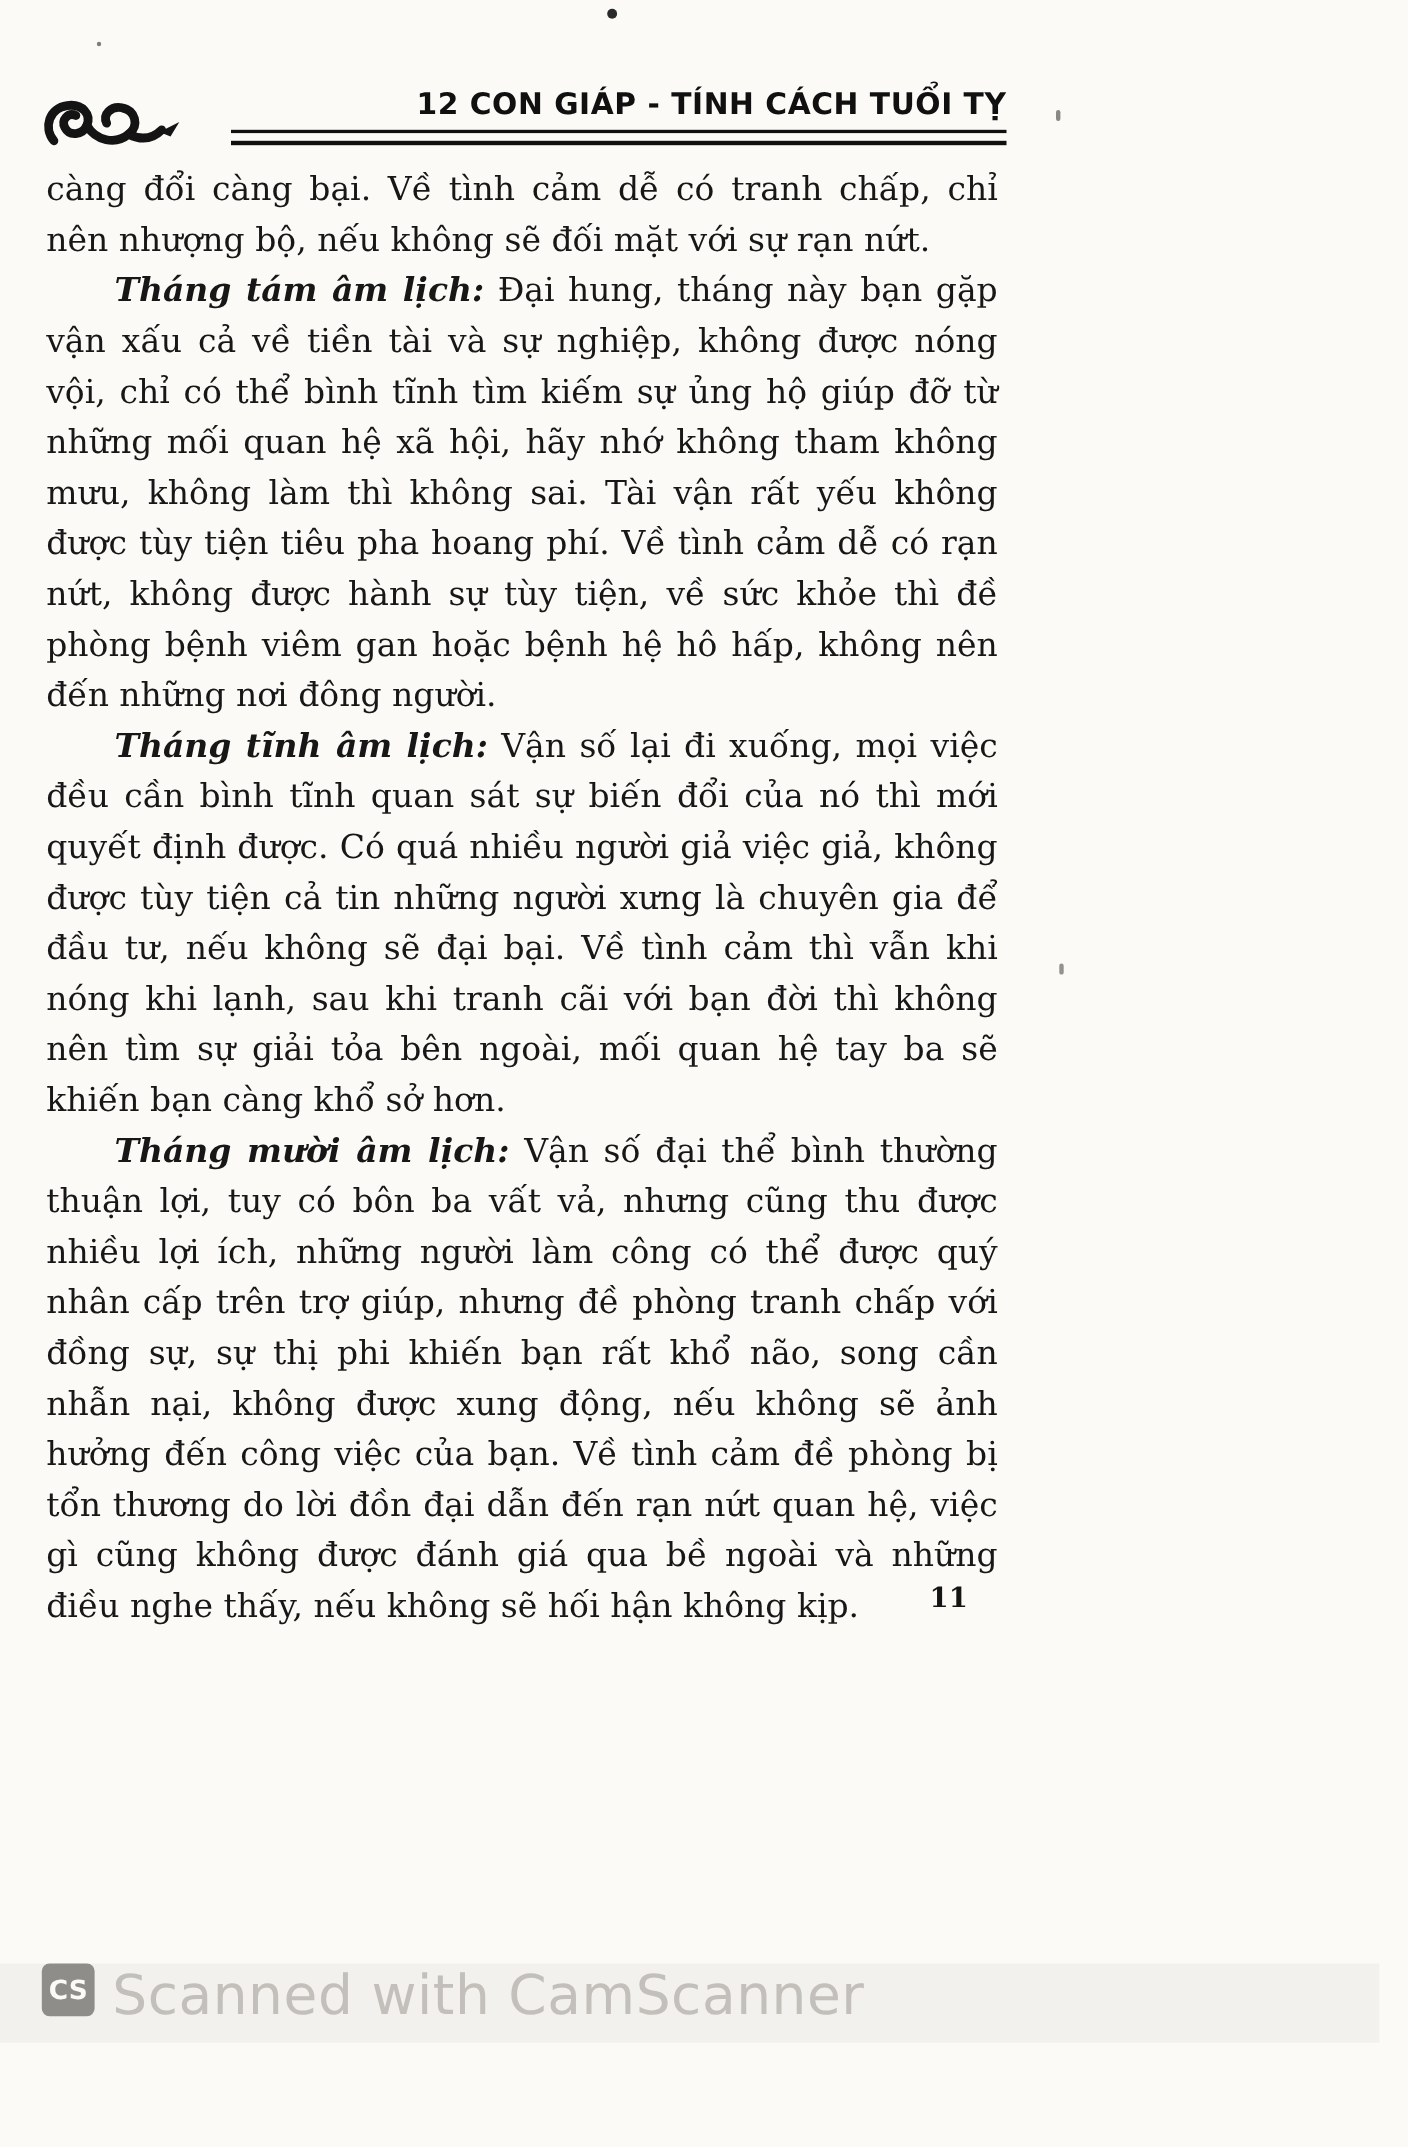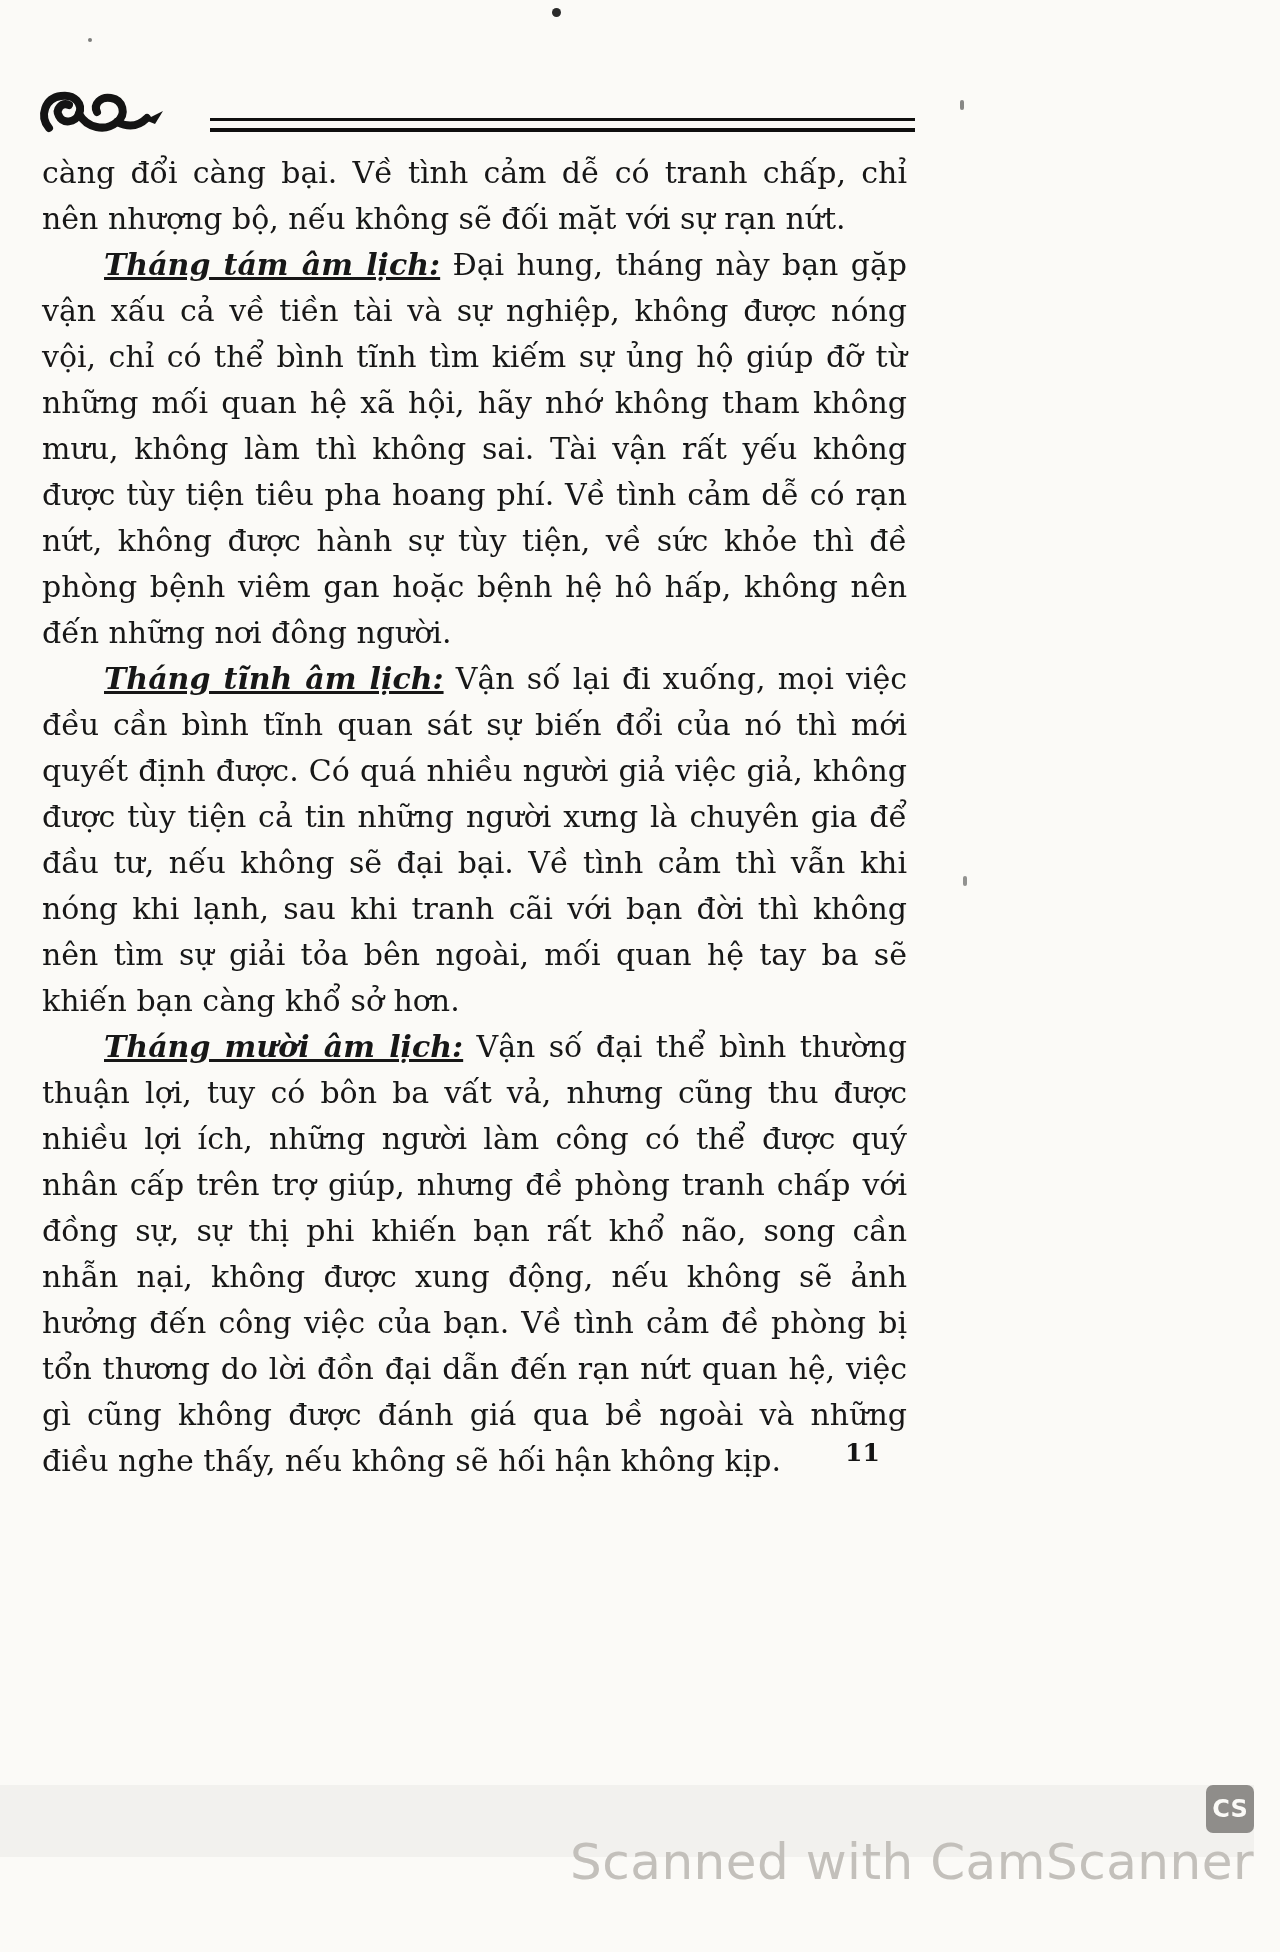"12 CON GIÁP - TÍNH" div.header-title { html: none -> <div>12 CON GIÁP - TÍNH CÁCH TUỔI TỴ</div> }
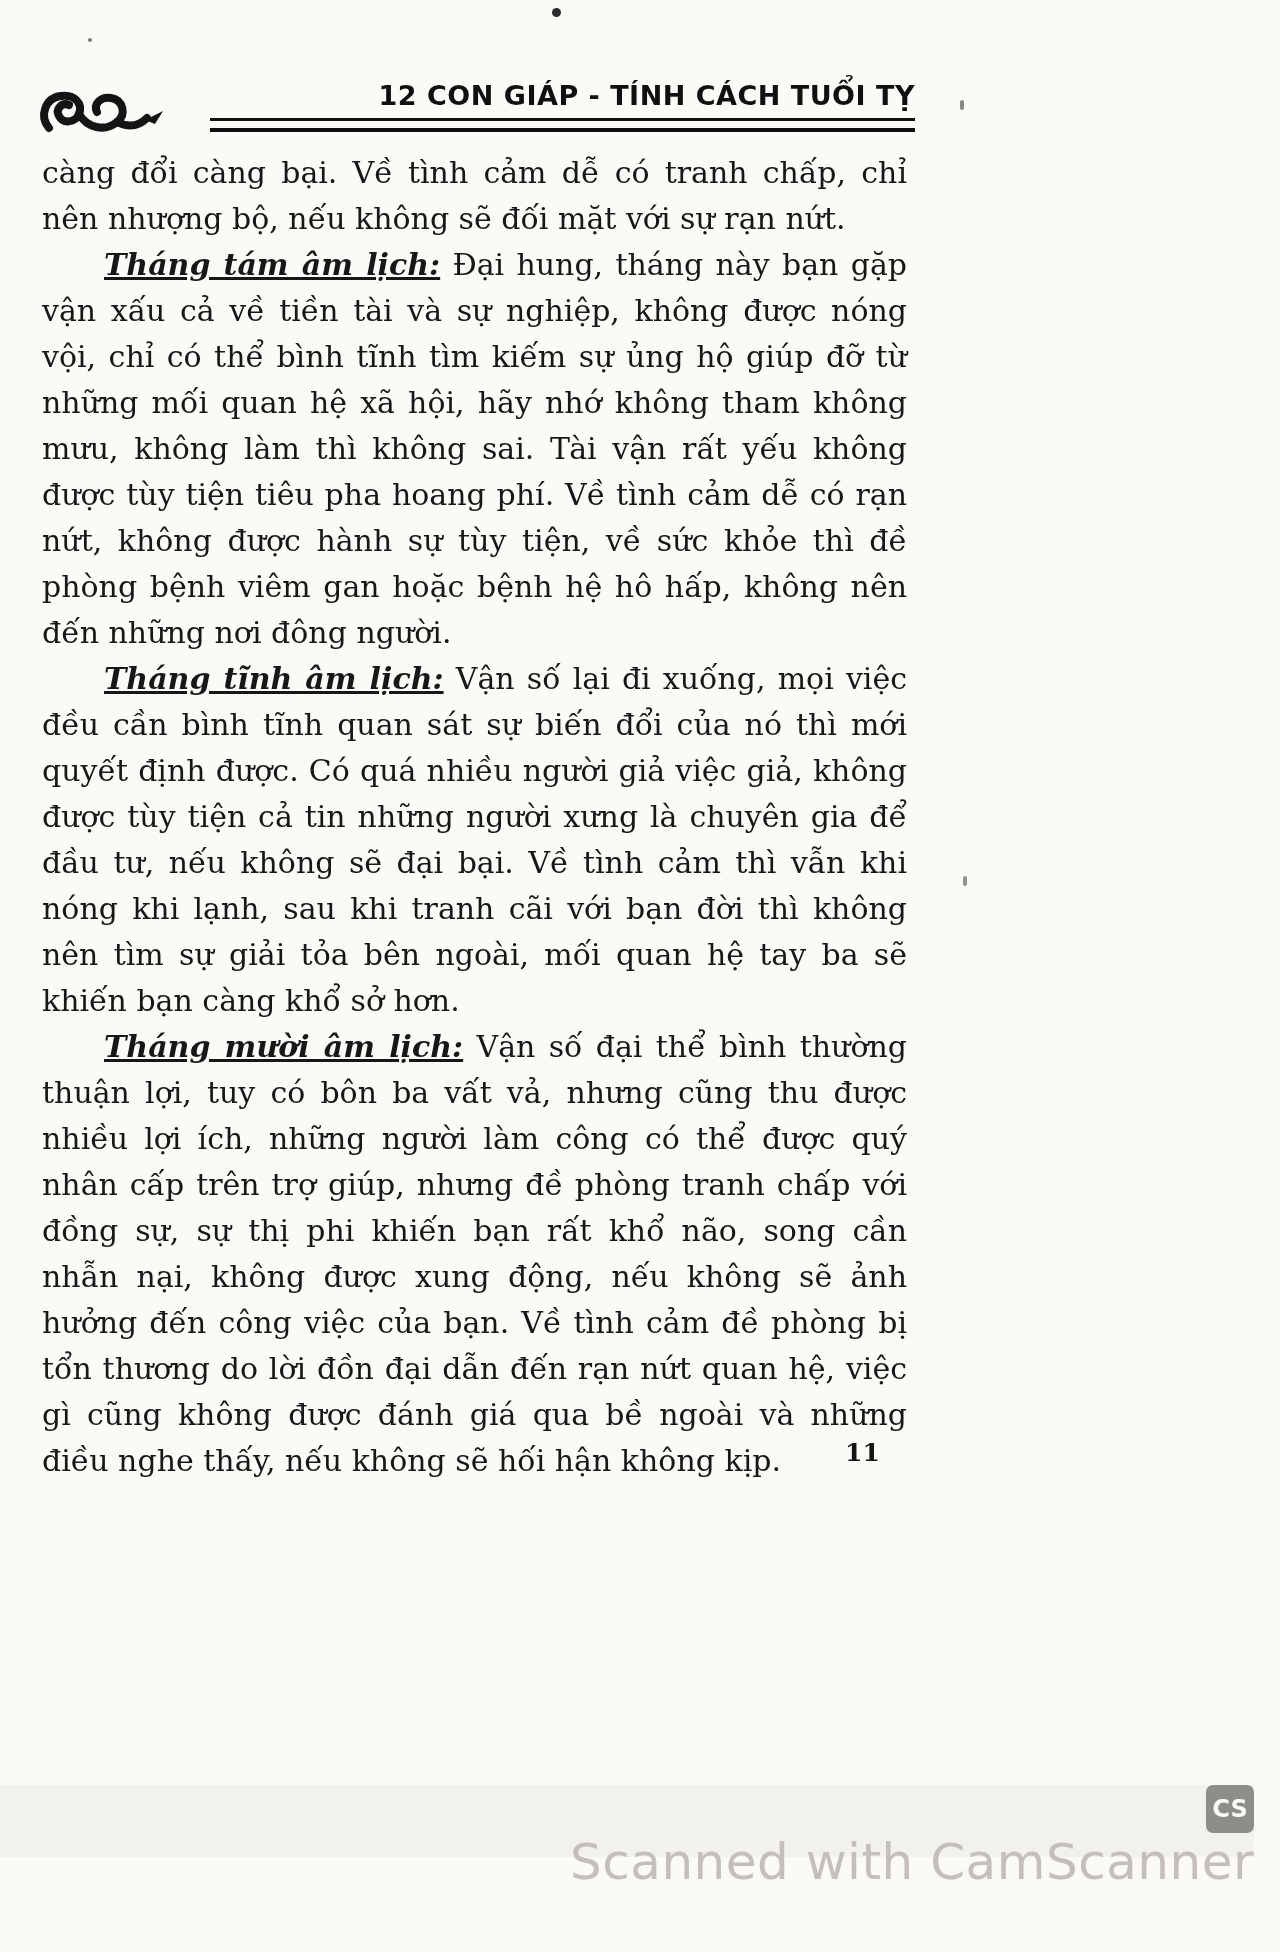"Tháng tám âm lịch:" .lead { text-decoration: underline -> none }
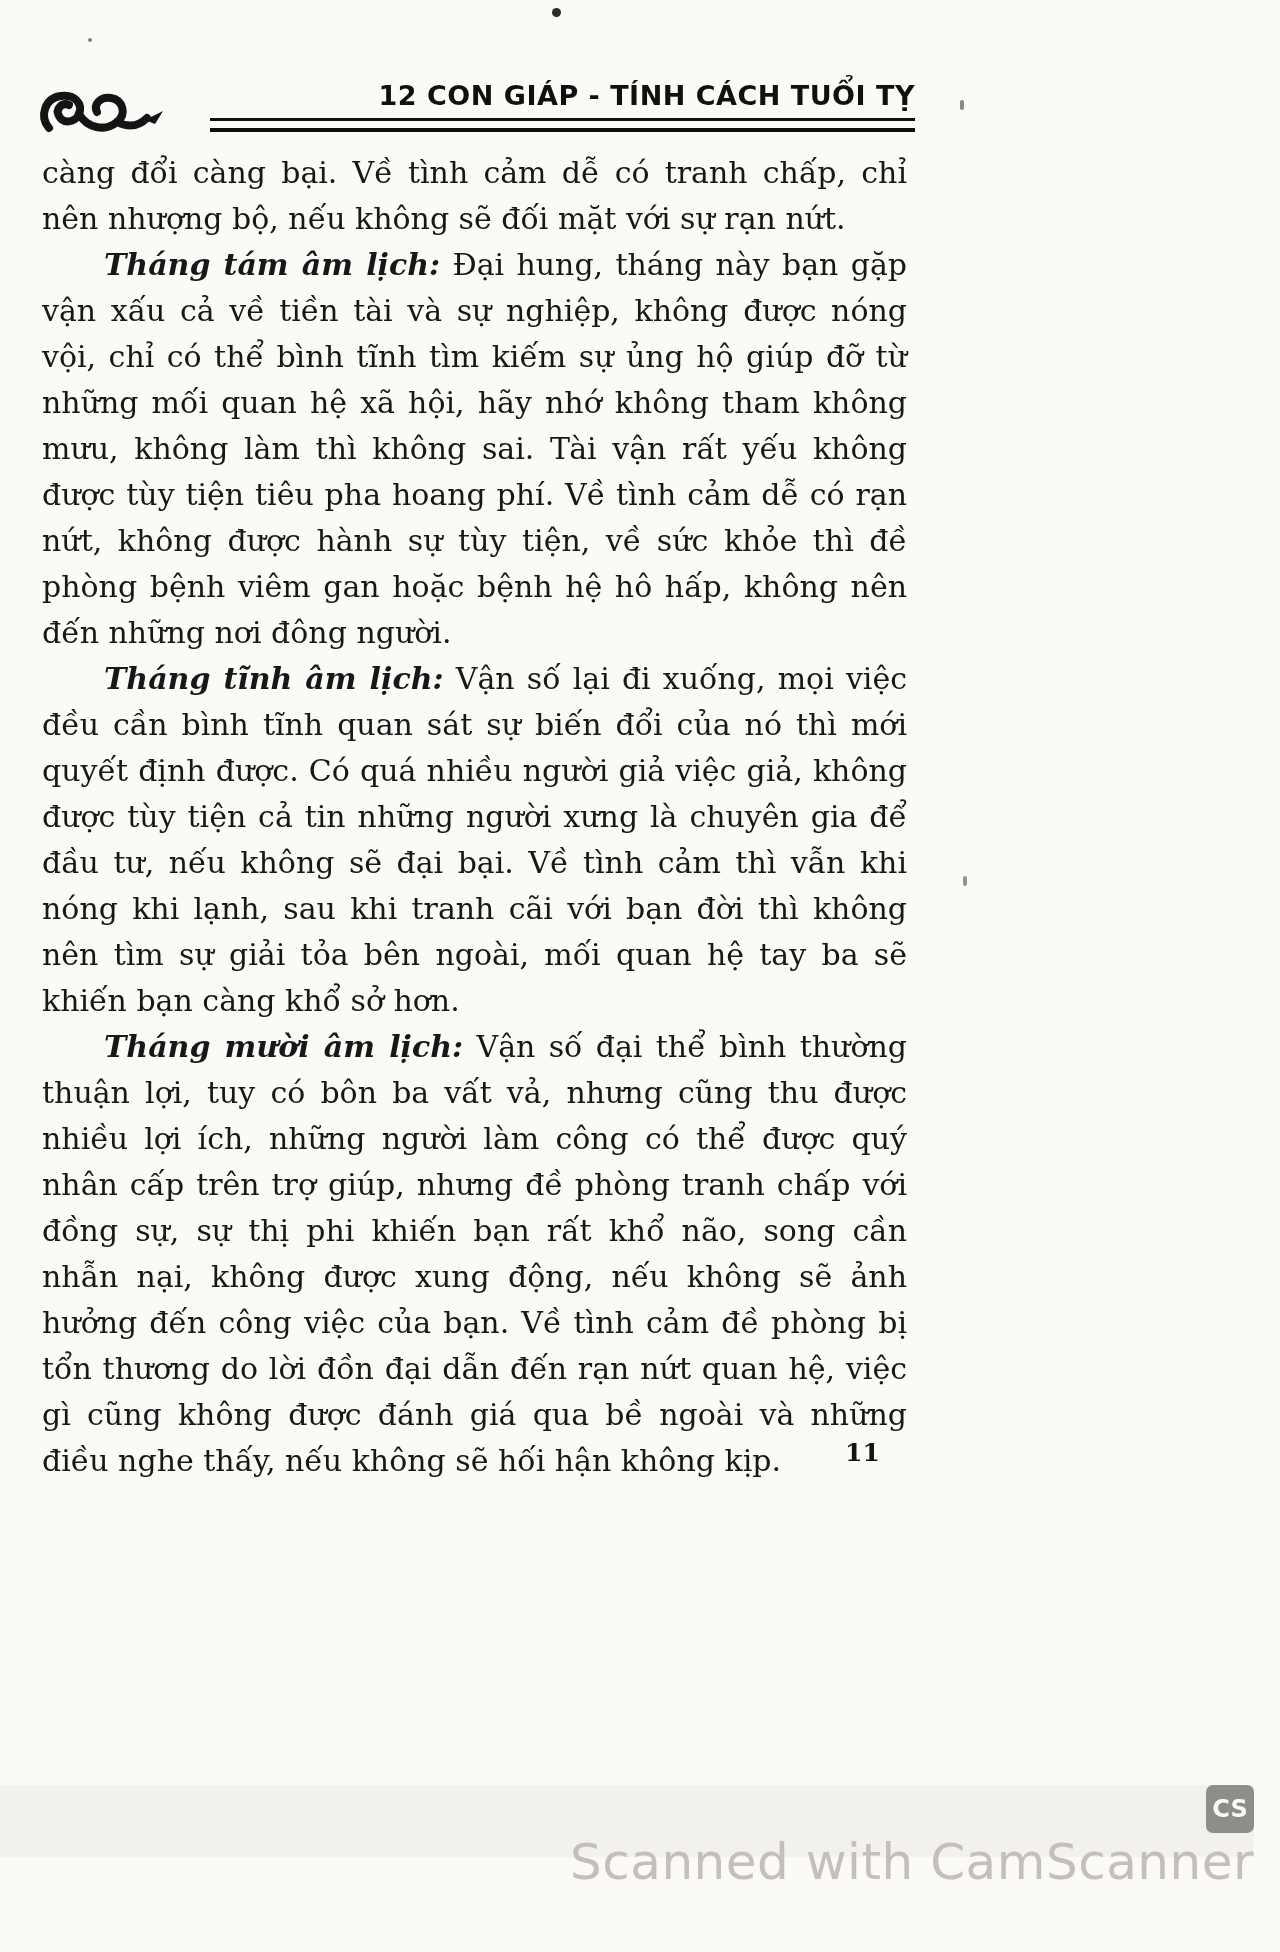"CS" .footer { align-items: flex-end -> flex-start; flex-direction: column -> none }
